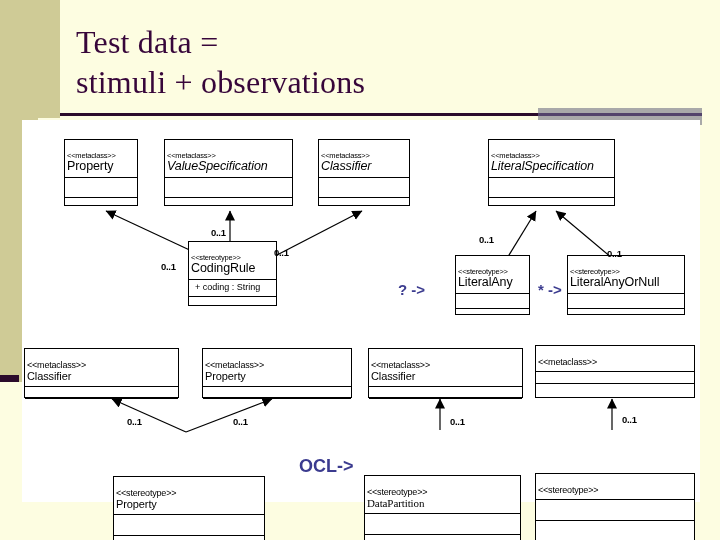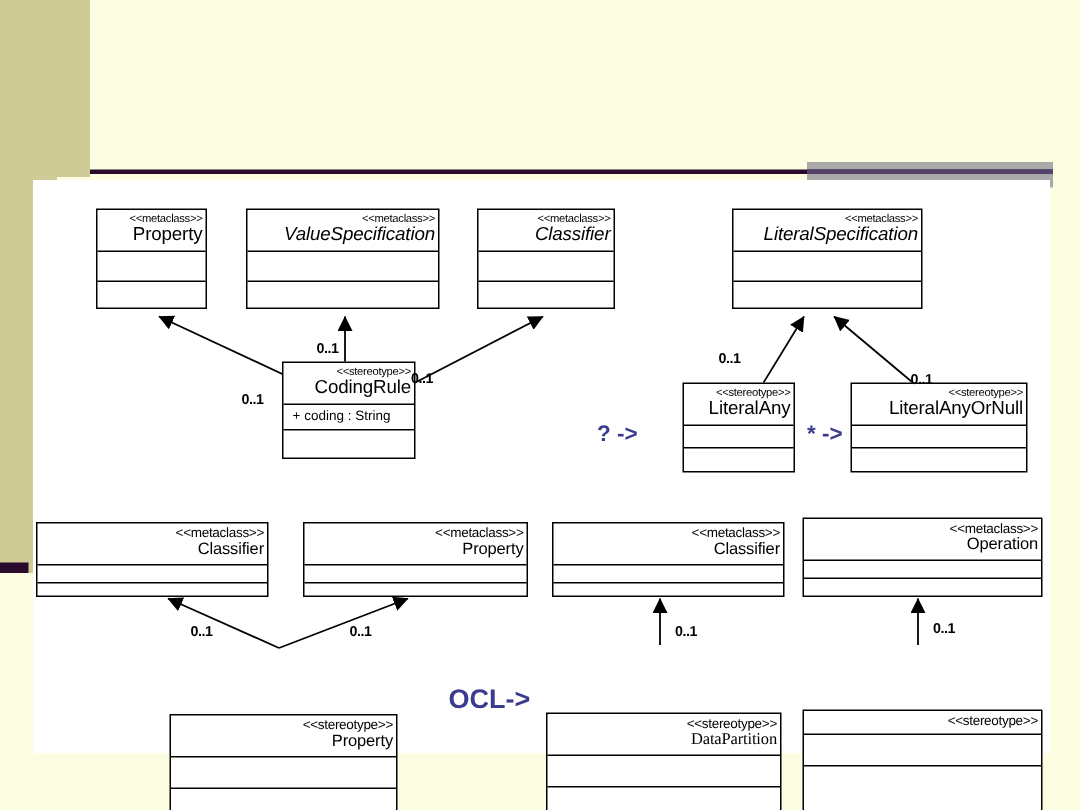"Test data =" div.title { html: none -> <div> <div>Test data =</div> <div>stimuli + observations</div> </div> }
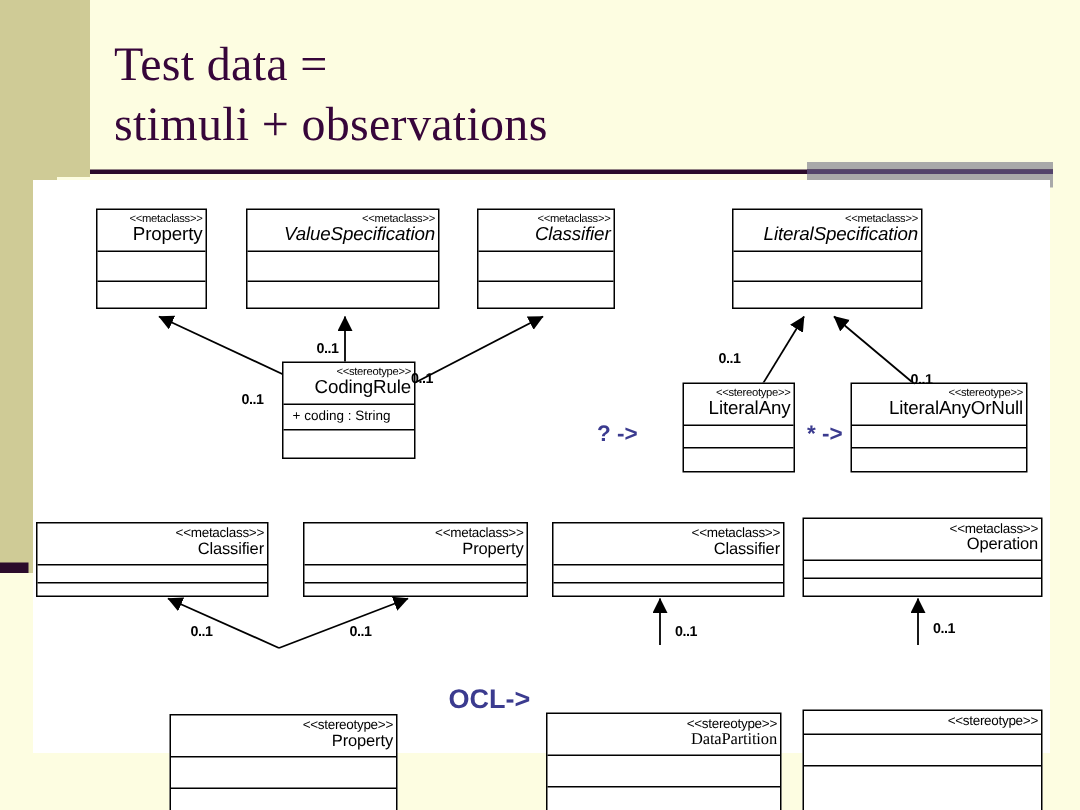"<<metaclass>>" .uml .hdr { margin-top: none -> 10px; text-align: right -> left }
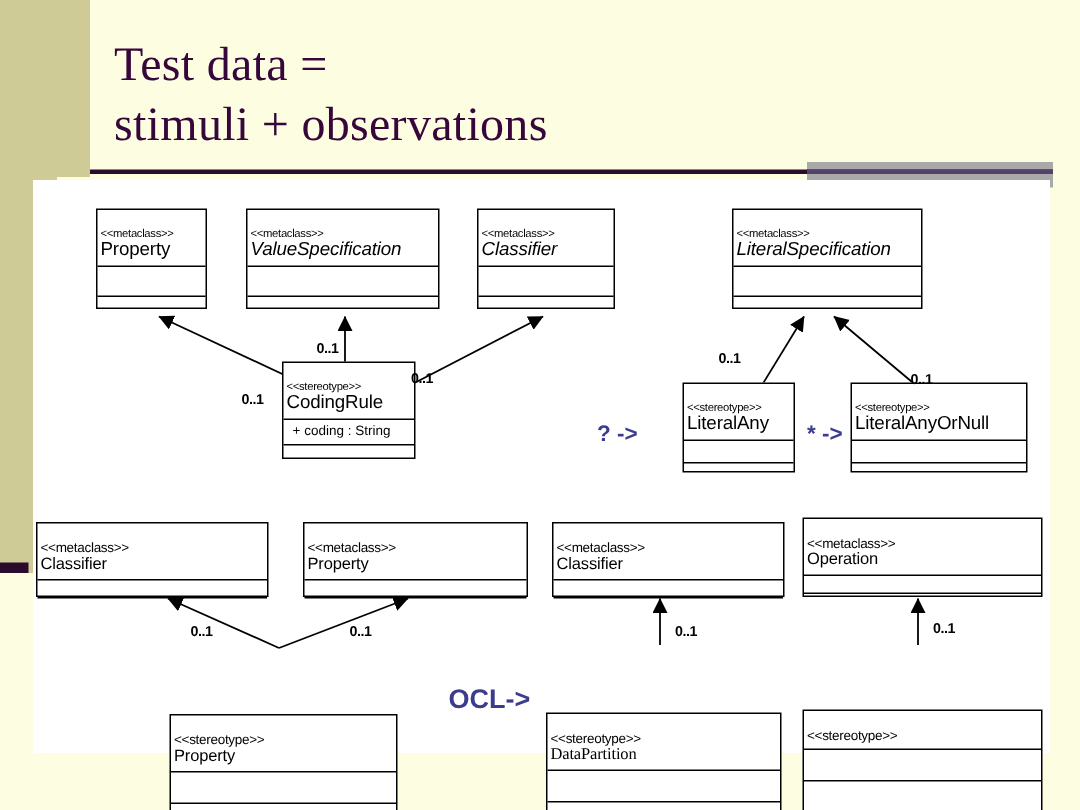"Operation" span.nm { html: <span>Operation</span> -> none }
